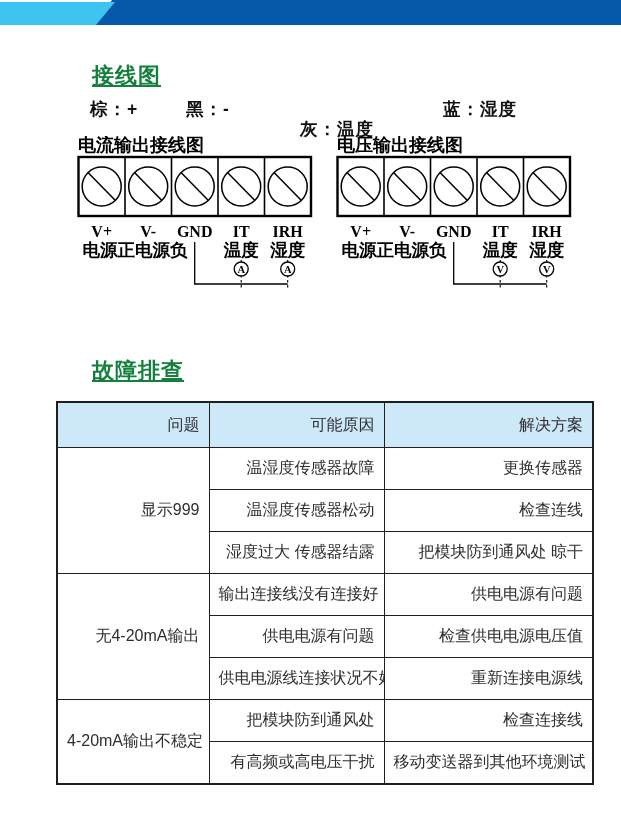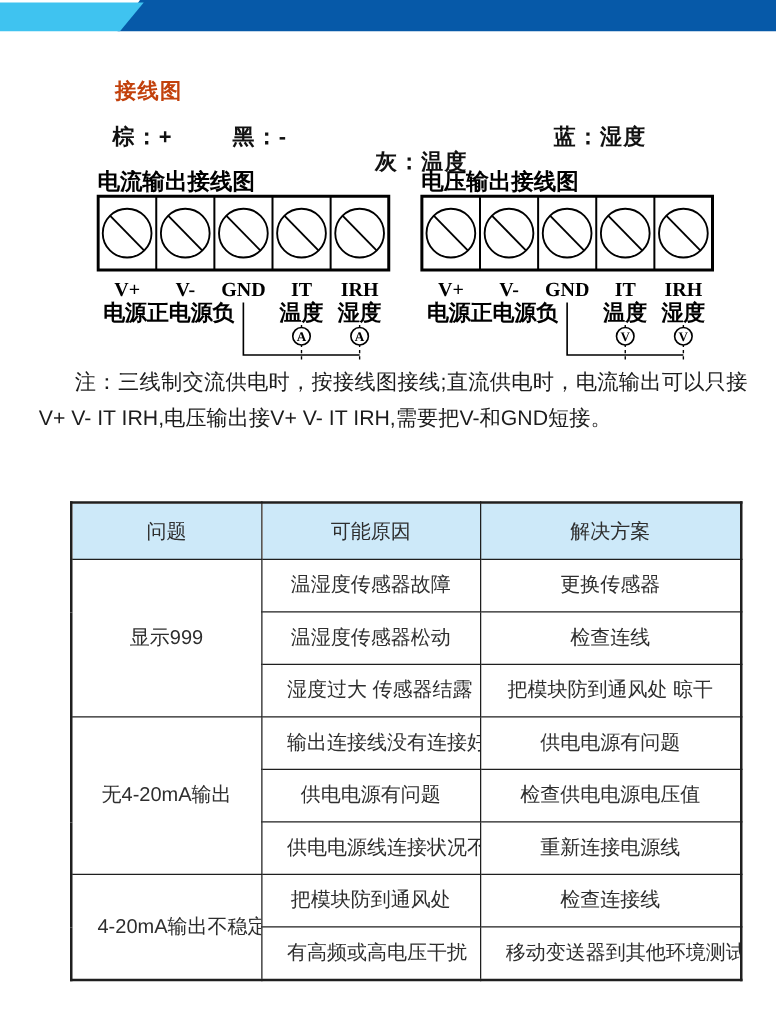"接线图" .sec-title { color: #c2410c -> #15803d; font-size: 17px -> 22px; text-decoration: none -> underline }
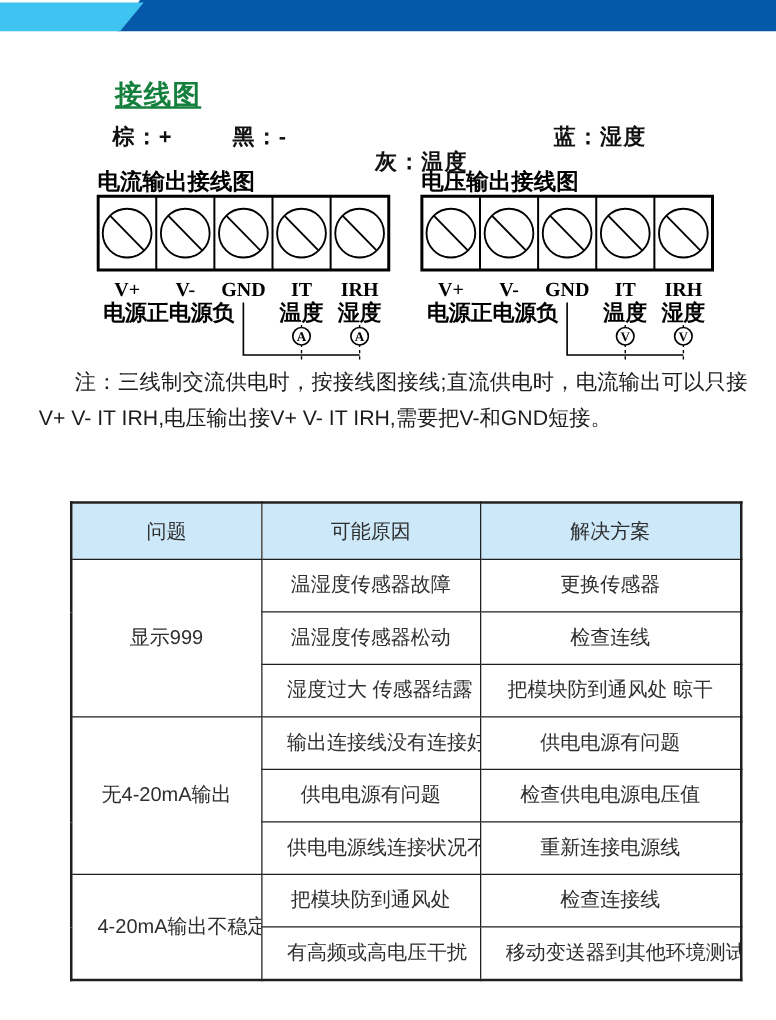"注：三线制交流供电时，按接线图接线;直流供电时，电流输出可以只接V+ V- IT" div.note { html: <div>注：三线制交流供电时，按接线图接线;直流供电时，电流输出可以只接V+ V- IT IRH,电压输出接V+ V- IT IRH,需要把V-和GND短接。</div> -> none }
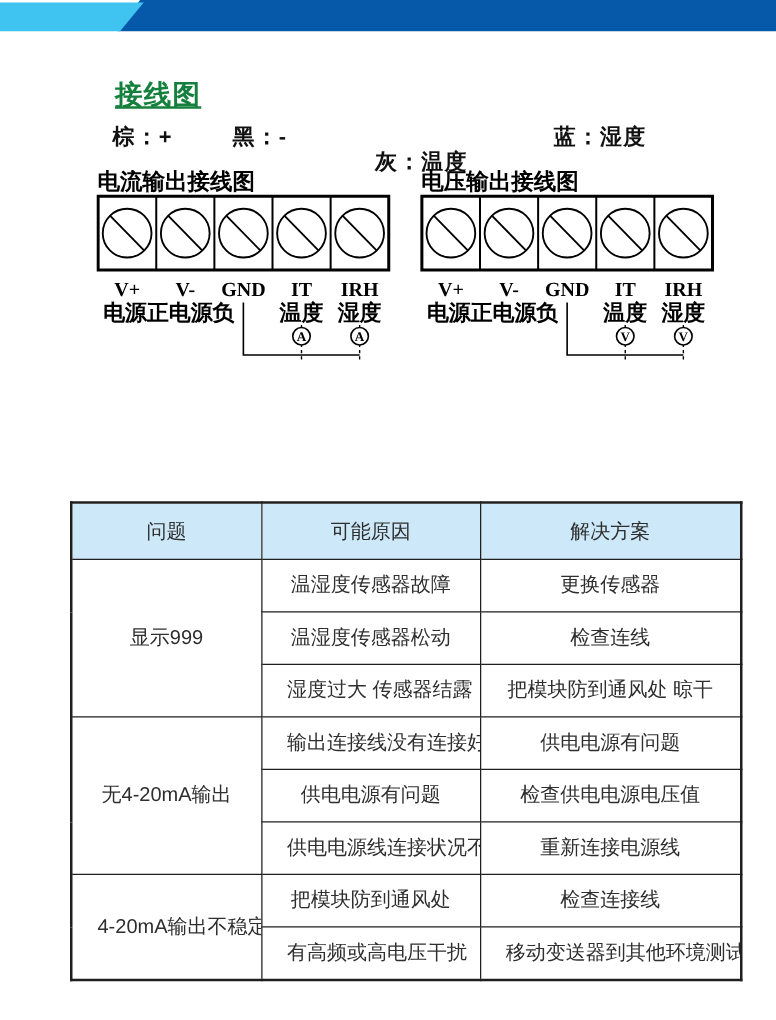"故障排查" div.sec-title { html: none -> <div>故障排查</div> }
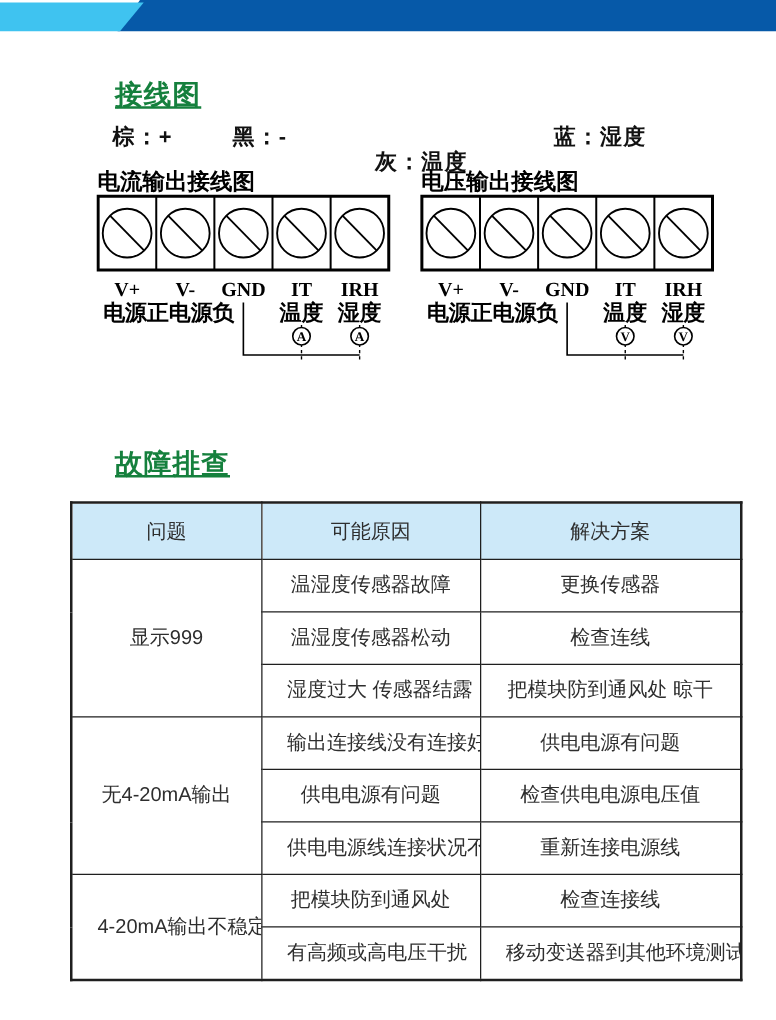"问题" table.ts th,table.ts td { padding: 0 20px -> 0 9px; text-align: center -> right }
